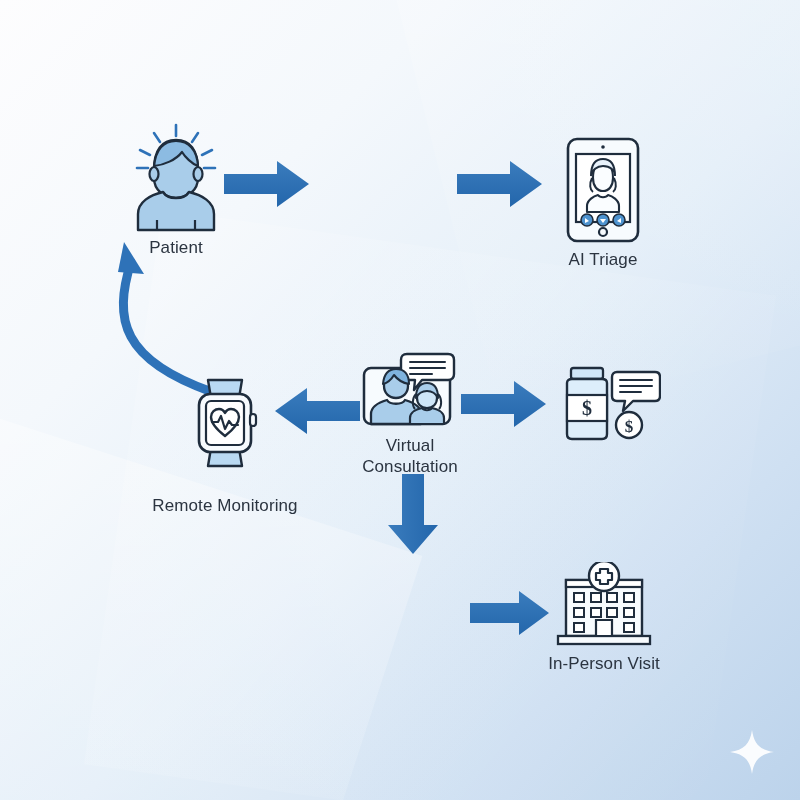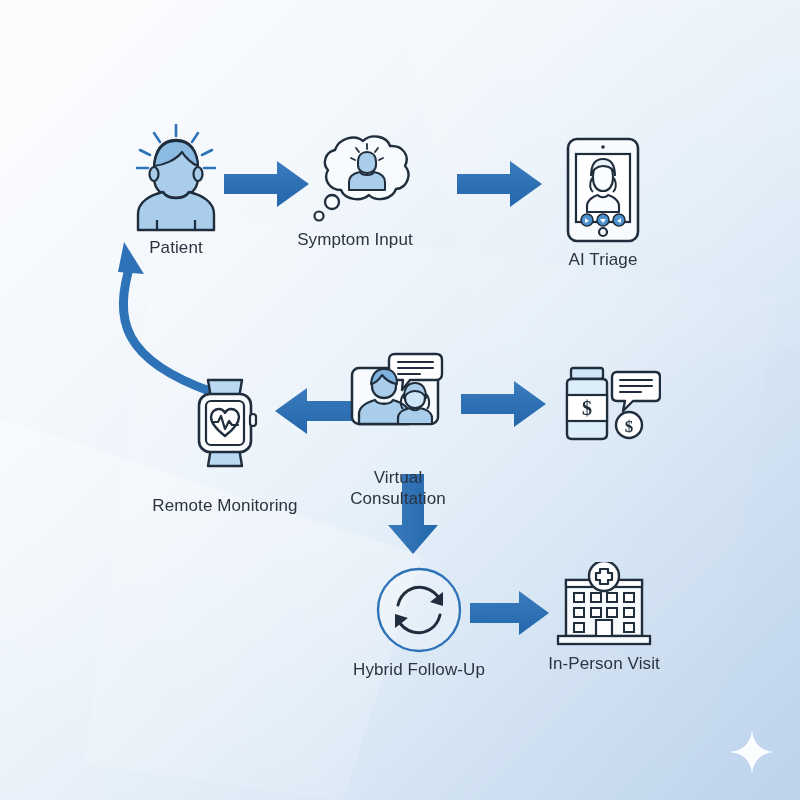"Symptom Input" div.node { html: <div> <svg> <path></path> <circle></circle> <circle></circle> <g> <line></line> <line></line> <line></line> <line></line> <line></line> </g> <path></path> <path></path> </svg> <div>Symptom Input</div> </div> -> none }
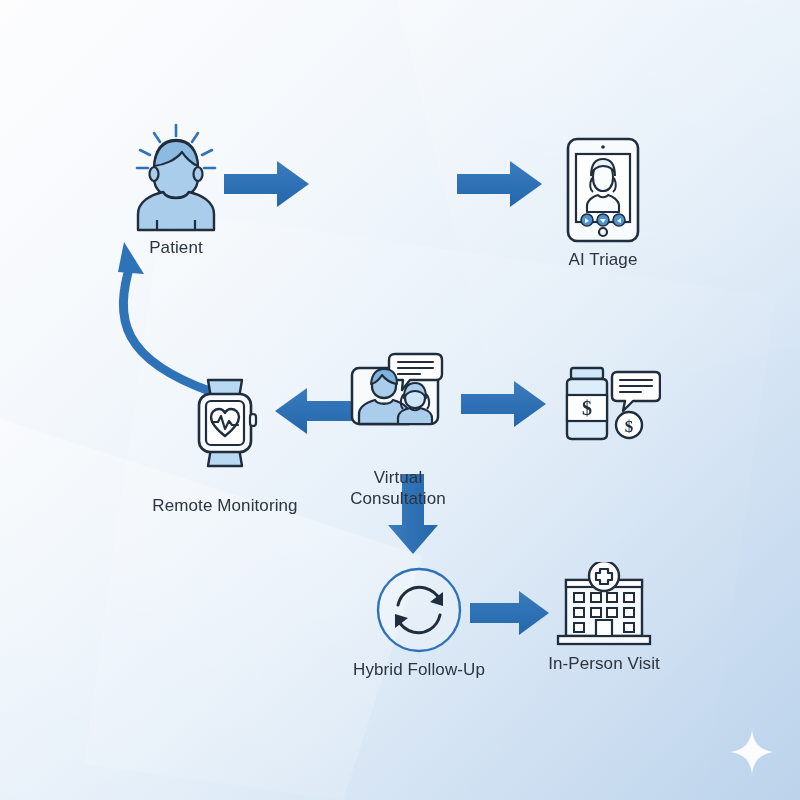"Virtual" div.node { gap: 32px -> none; left: 336px -> 348px }
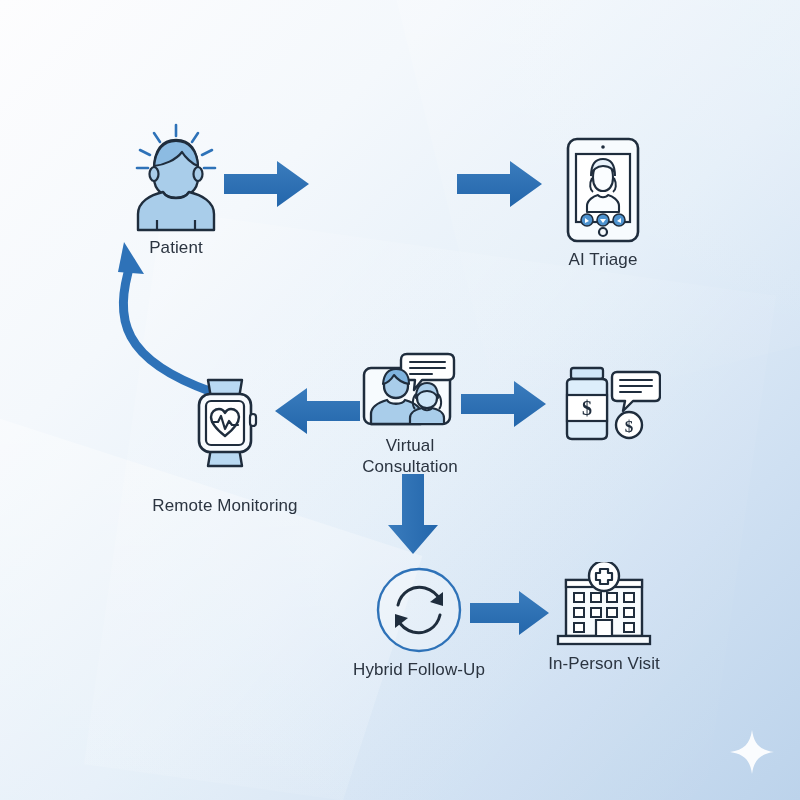"Hybrid Follow-Up" div.node { html: <div> <svg> <circle></circle> <path></path> <path></path> <path></path> <path></path> </svg> <div>Hybrid Follow-Up</div> </div> -> none }
